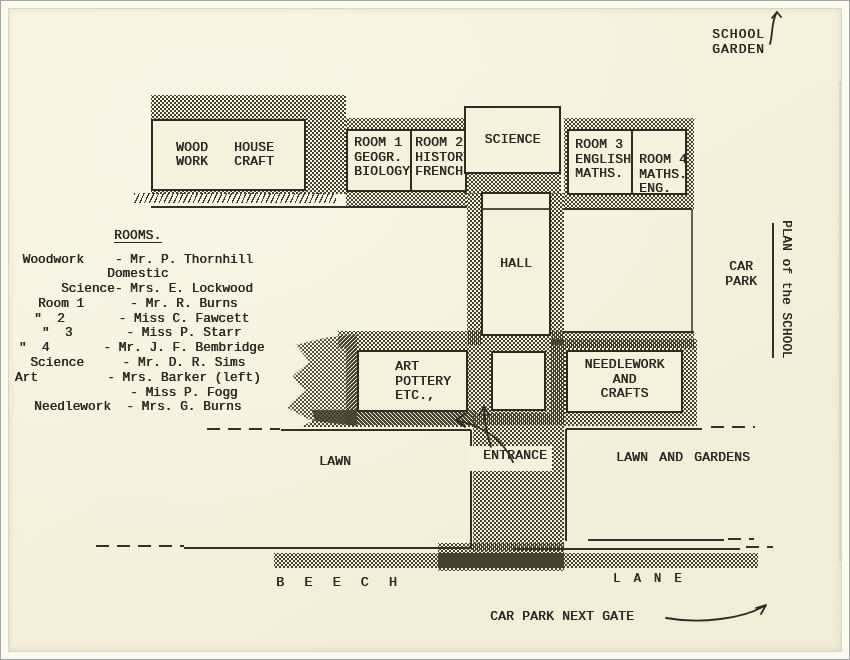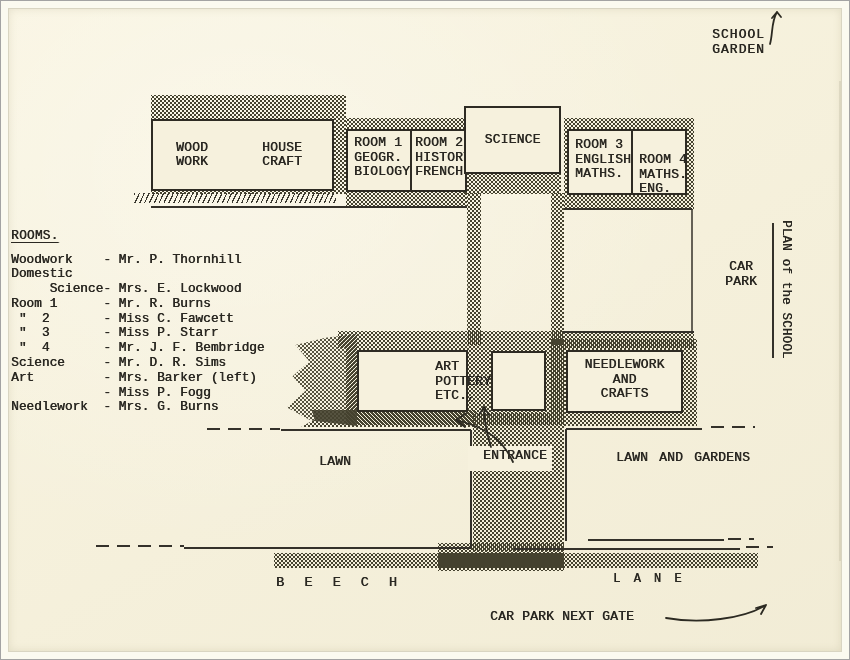"WOOD" div.abs { width: 183px -> 155px }
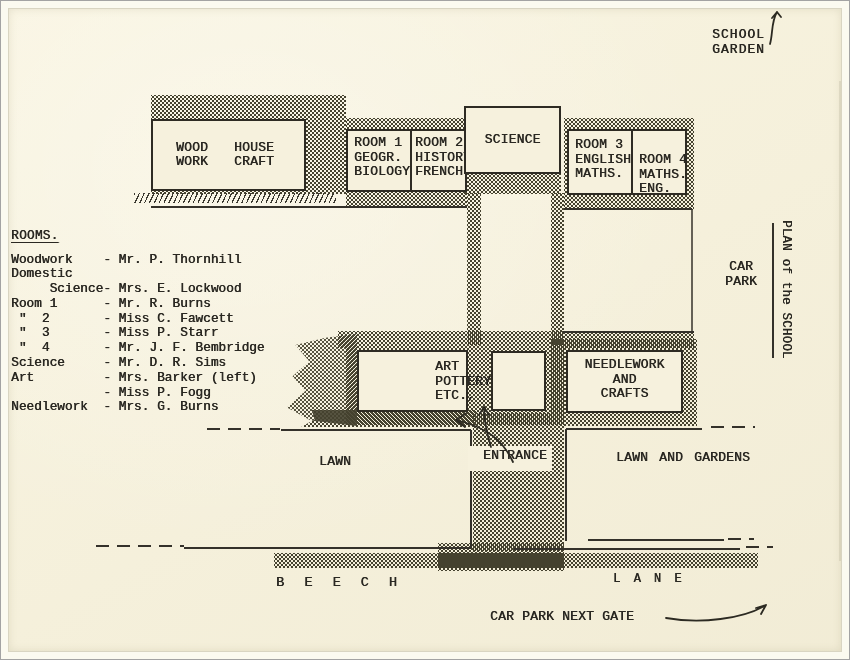"ROOMS." div.abs { text-align: none -> center }
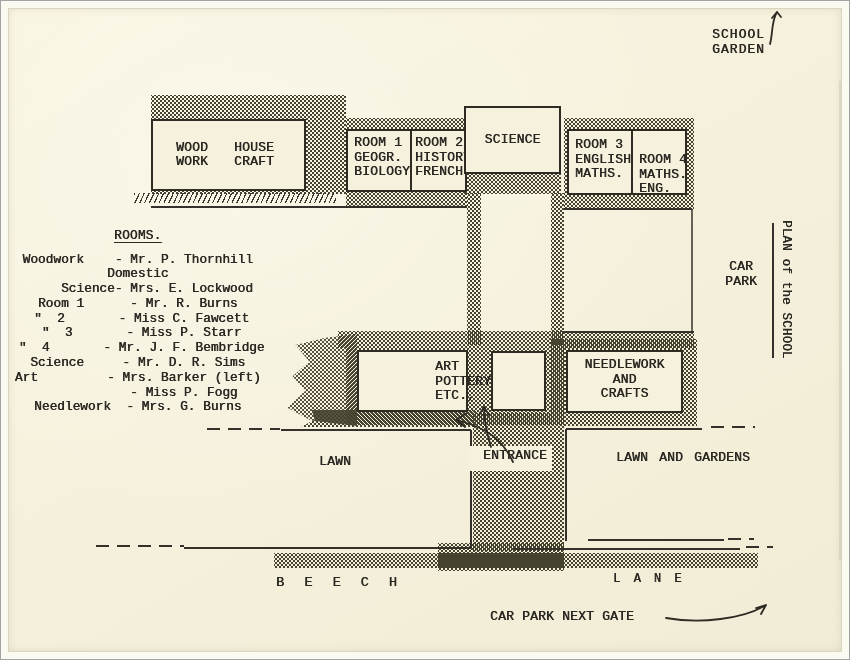"HALL" div.abs { html: none -> <div> <div></div> <div> <div>HALL</div> </div> </div> }
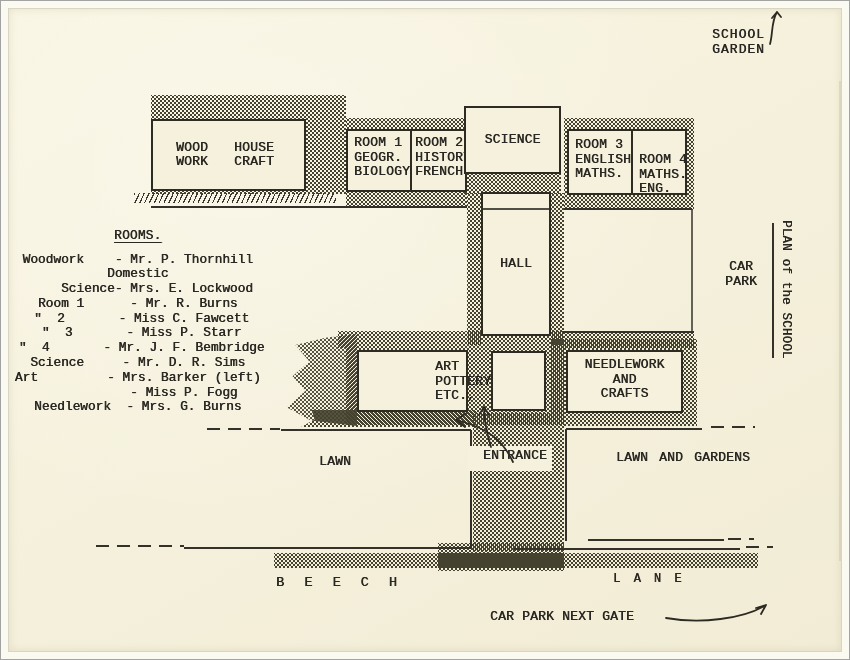"ART" div.abs { padding-left: 40px -> none }
